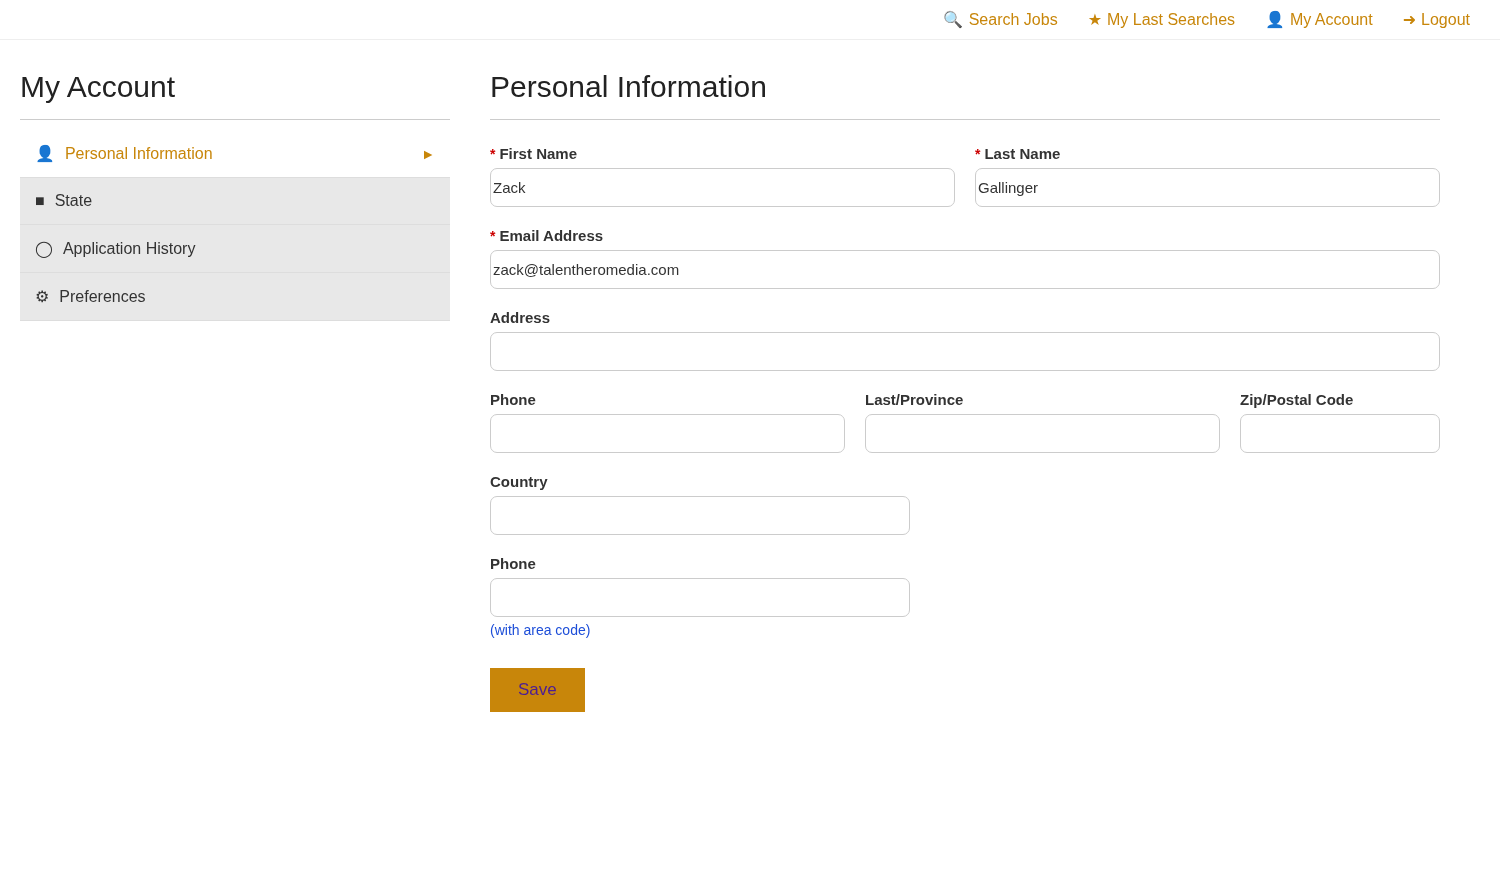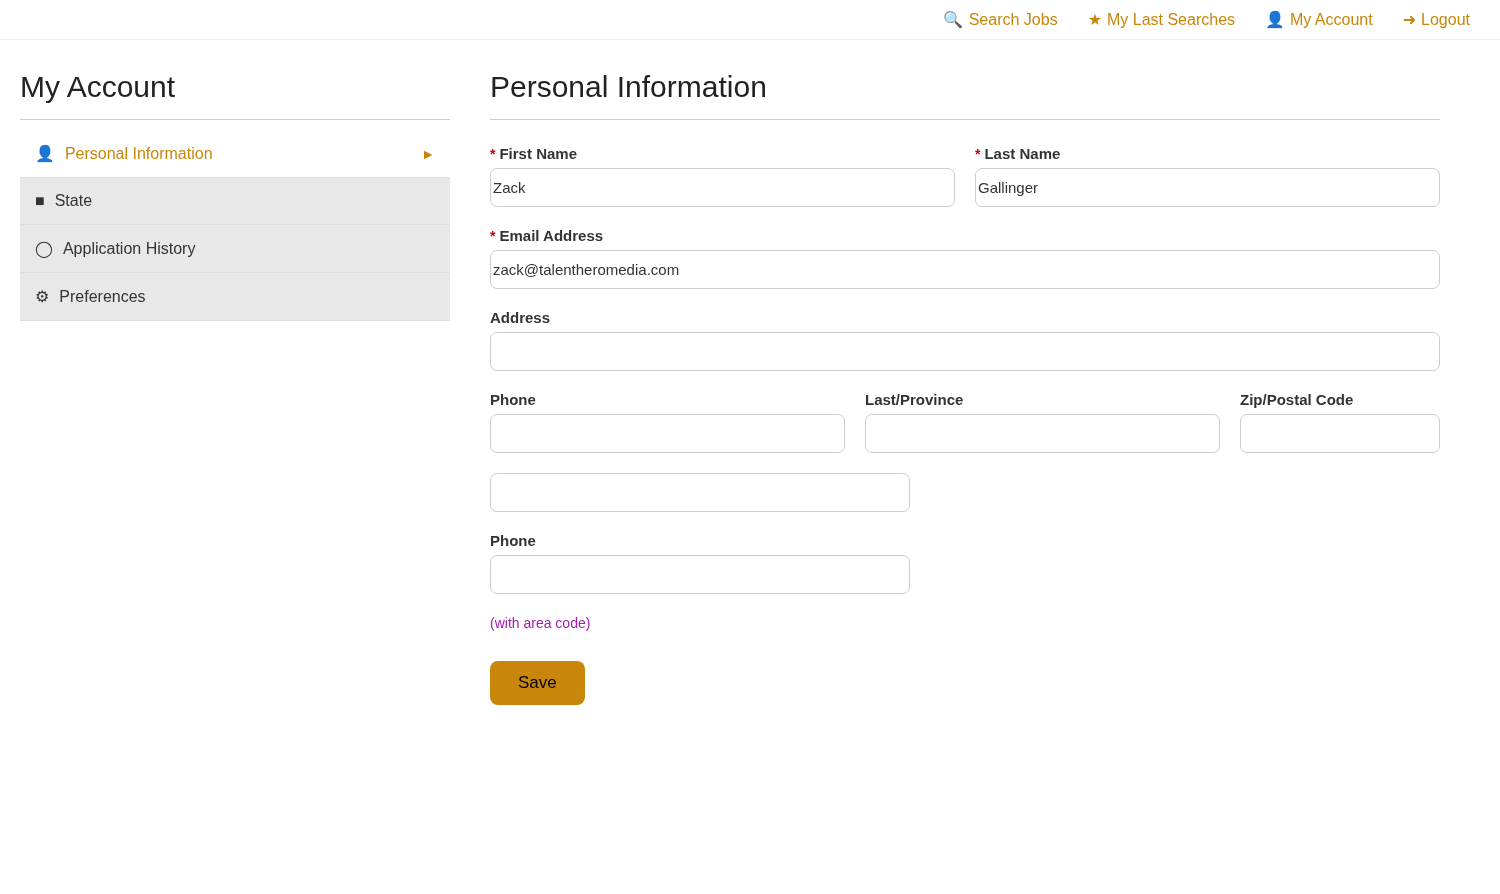"Country" label.form-label { html: none -> <label> <span>Country</span> </label> }
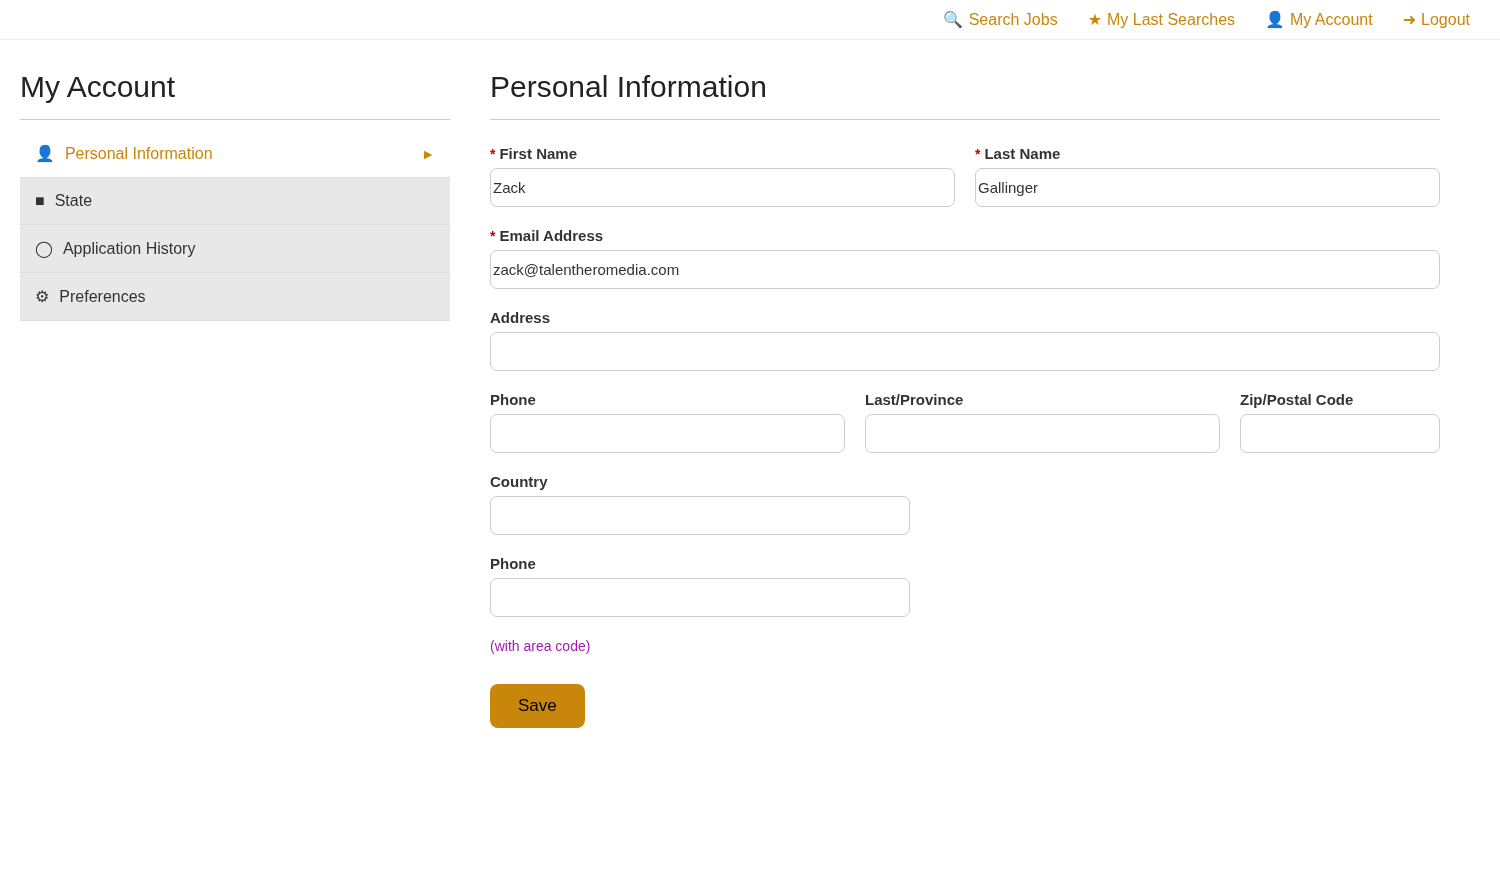"(with area code)" .form-hint { color: #a21caf -> #1d4ed8; margin-top: 21px -> 5px }
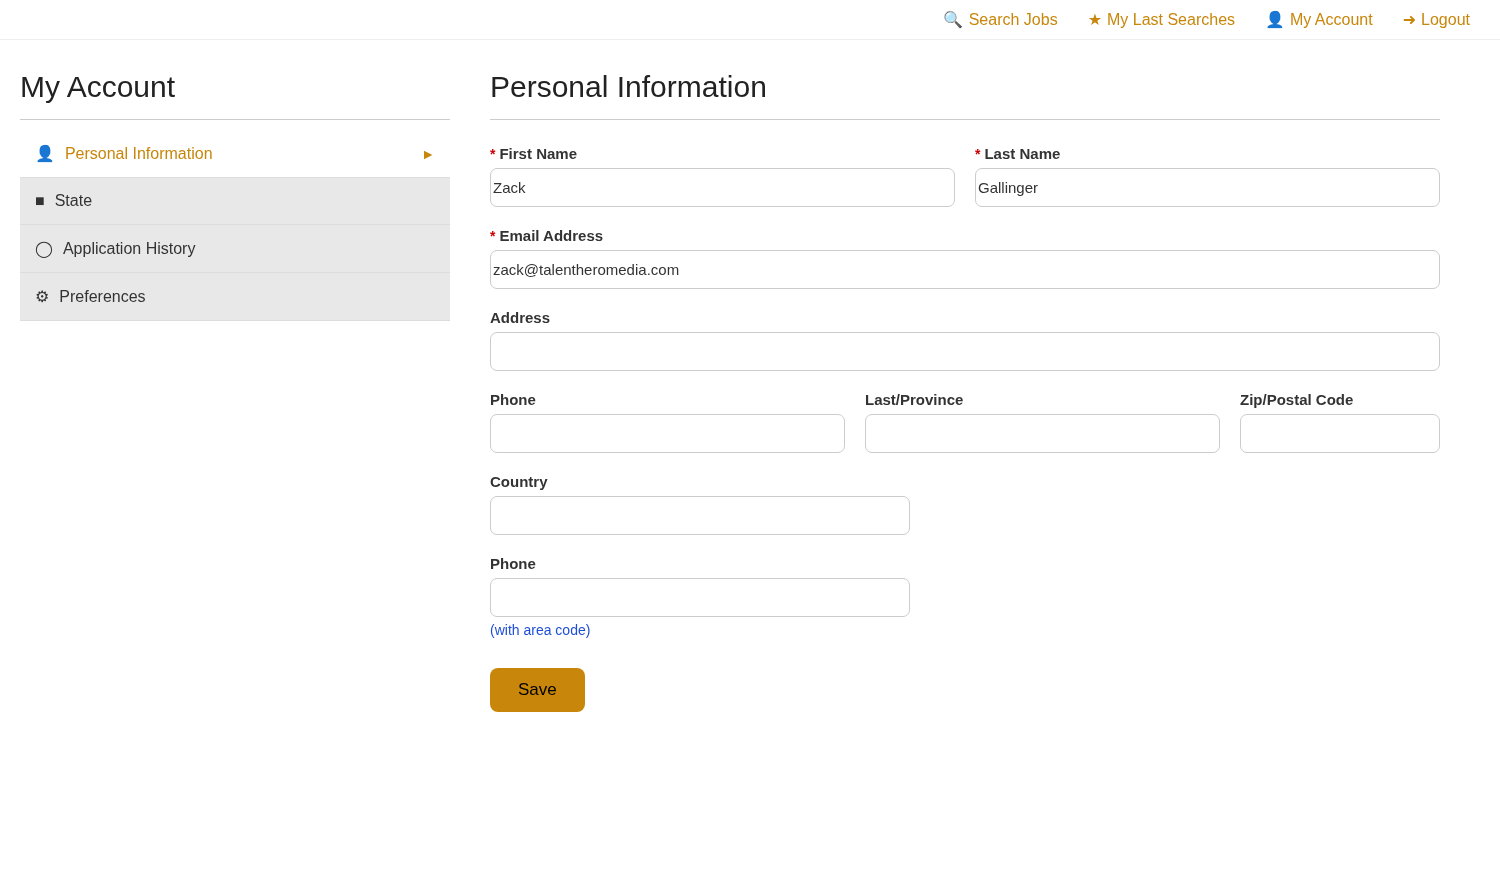"Save" .save-button { border-radius: 8px -> 0; color: #000000 -> #4c1d95 }
